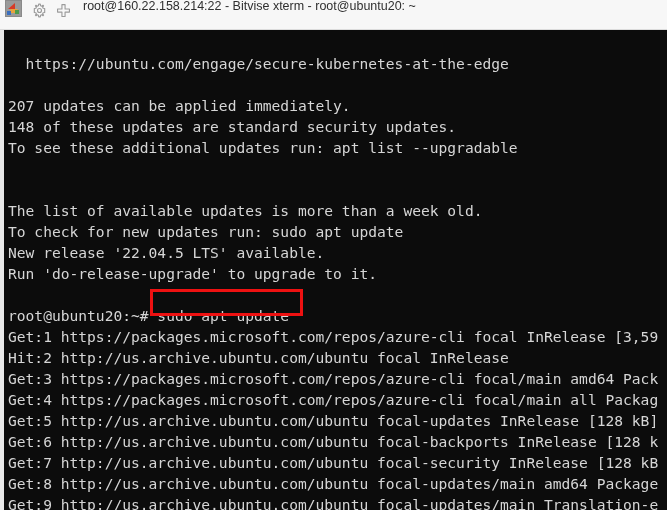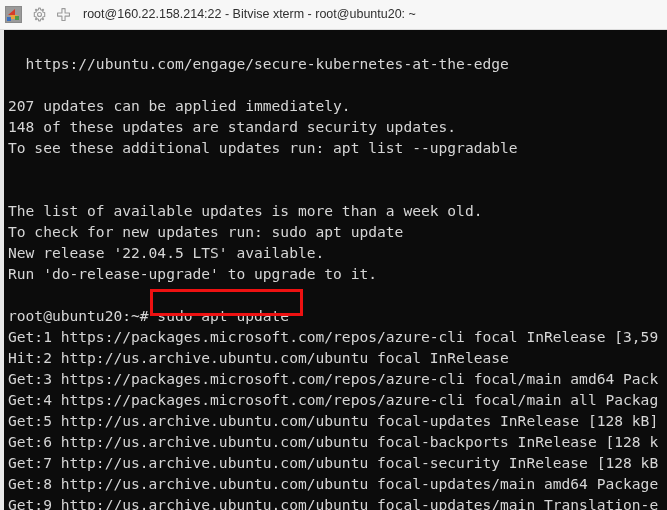"root@160.22.158.214:22 - Bitvise xterm -" #titlebar { align-items: center -> none }
